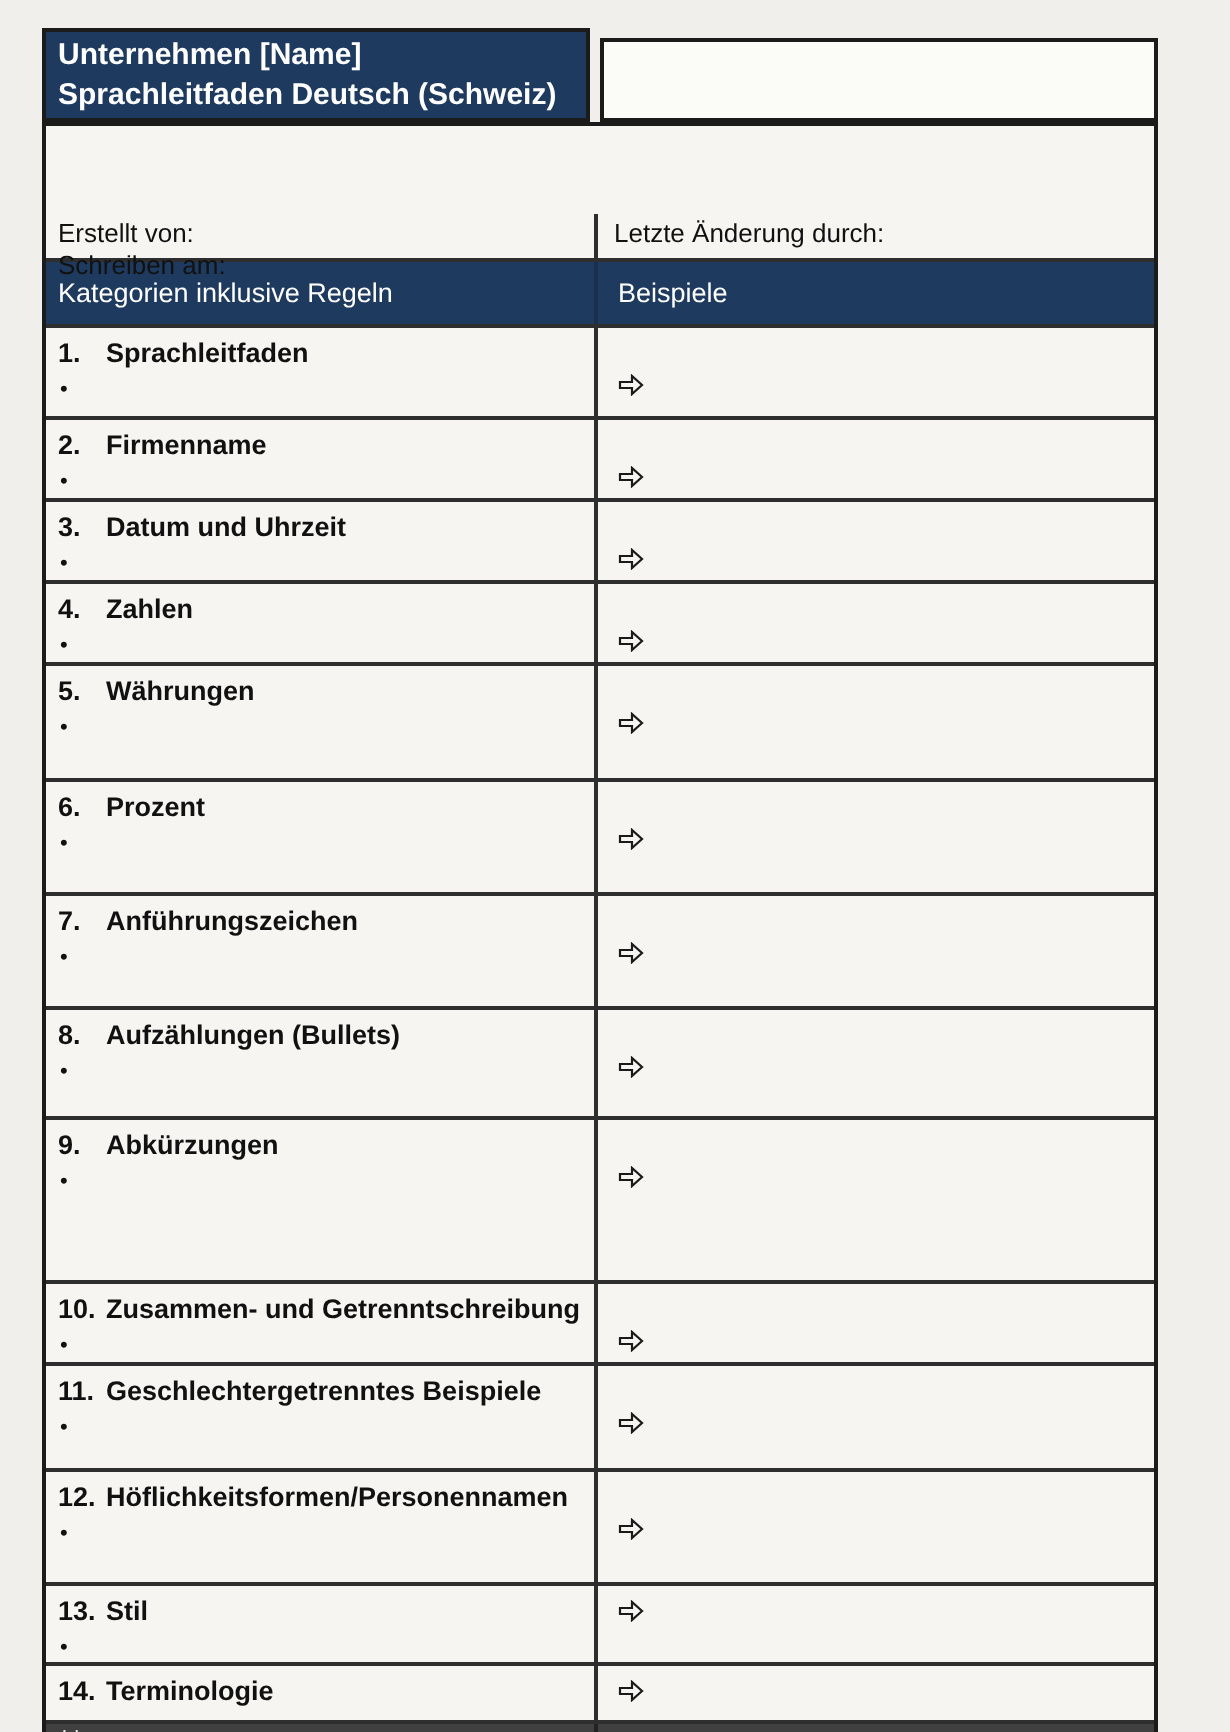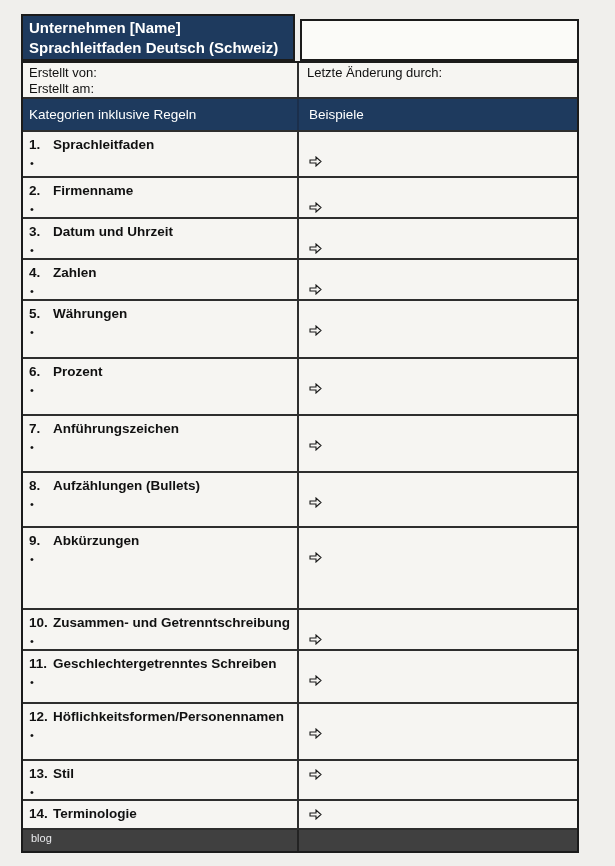"Erstellt von:" .meta-row { height: 36px -> 24px; margin-top: none -> 44px }
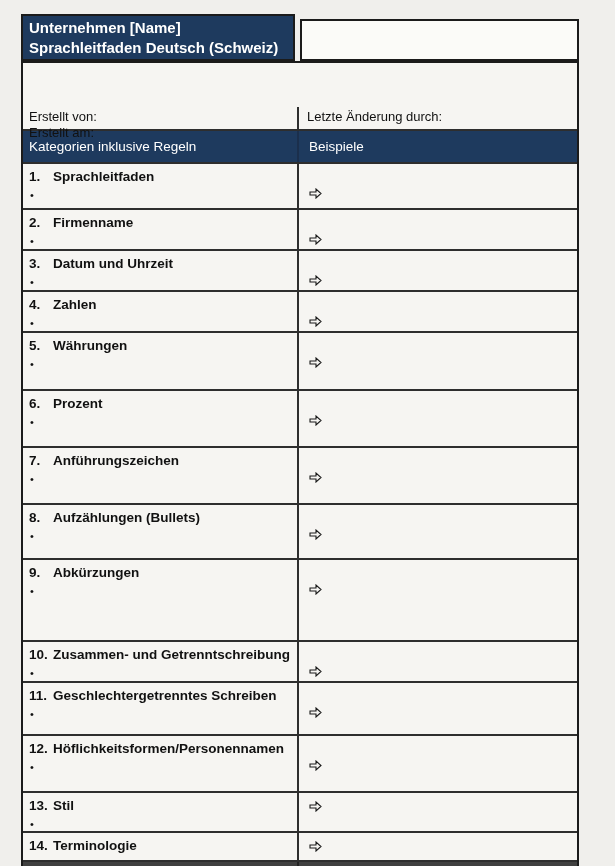"Erstellt am:" div { text: Erstellt -> Schreiben }
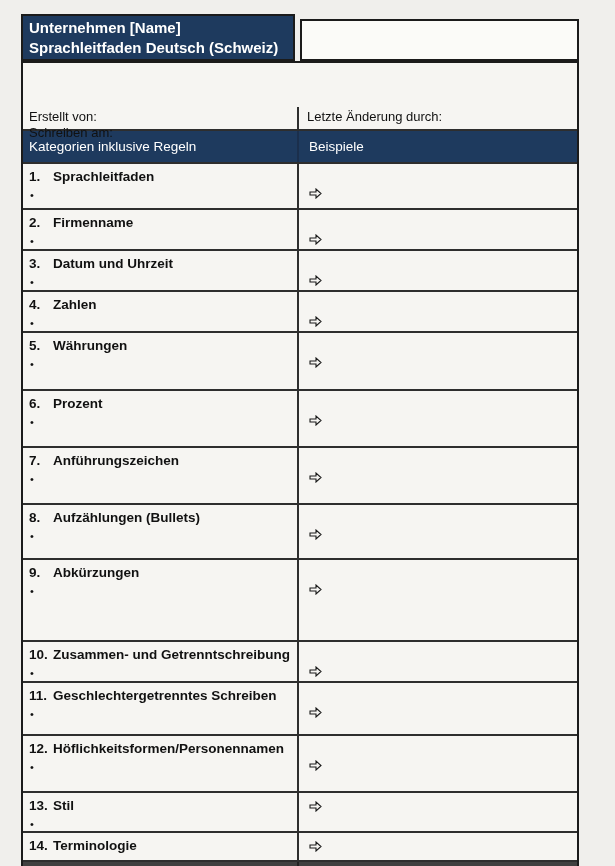"Geschlechtergetrenntes Schreiben" span { text: Schreiben -> Beispiele }
